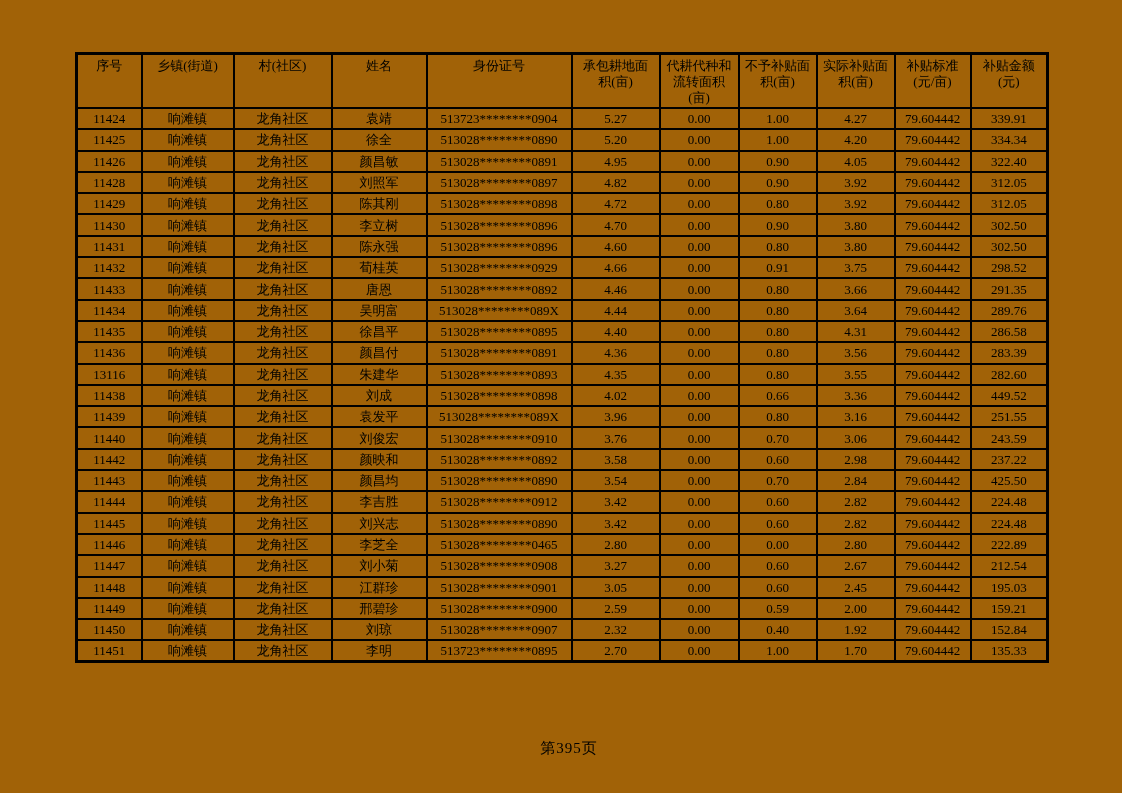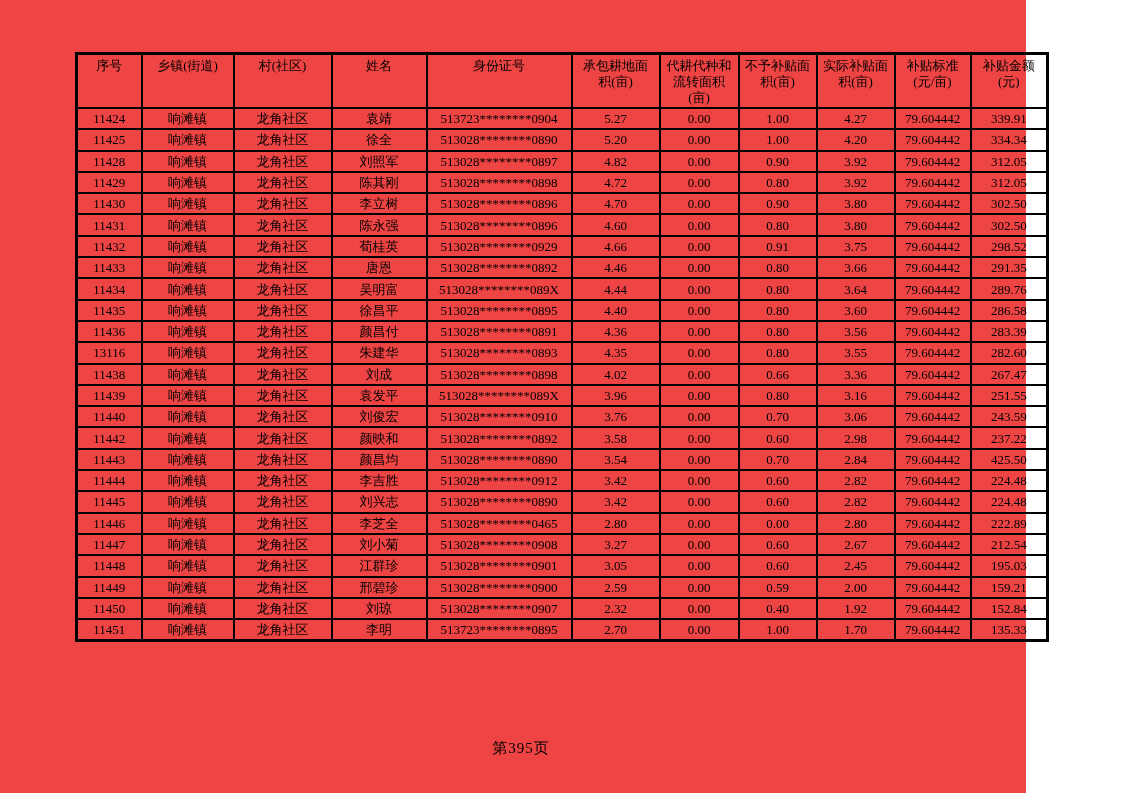"序号" .sheet { background: #ef4444 -> #a16207; width: 1026px -> 1122px }
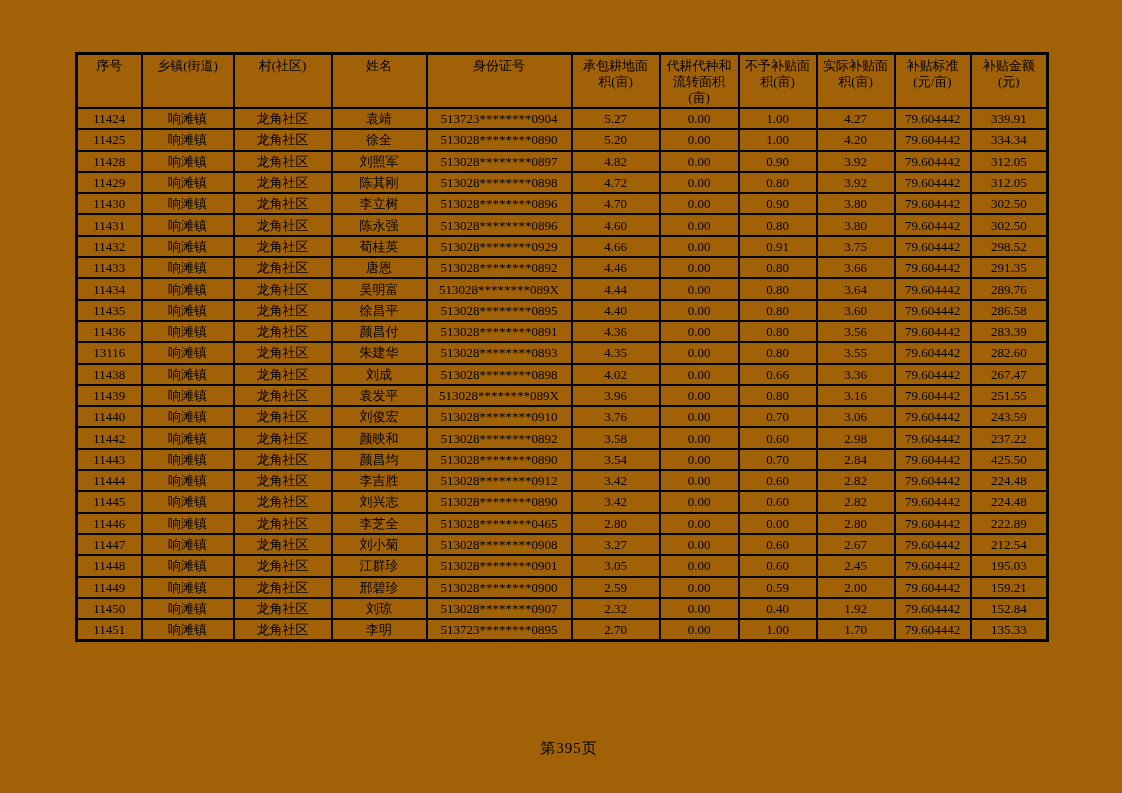"11426" tr { html: none -> <tr> <td>11426</td> <td>响滩镇</td> <td>龙角社区</td> <td>颜昌敏</td> <td>513028********0891</td> <td>4.95</td> <td>0.00</td> <td>0.90</td> <td>4.05</td> <td>79.604442</td> <td>322.40</td> </tr> }
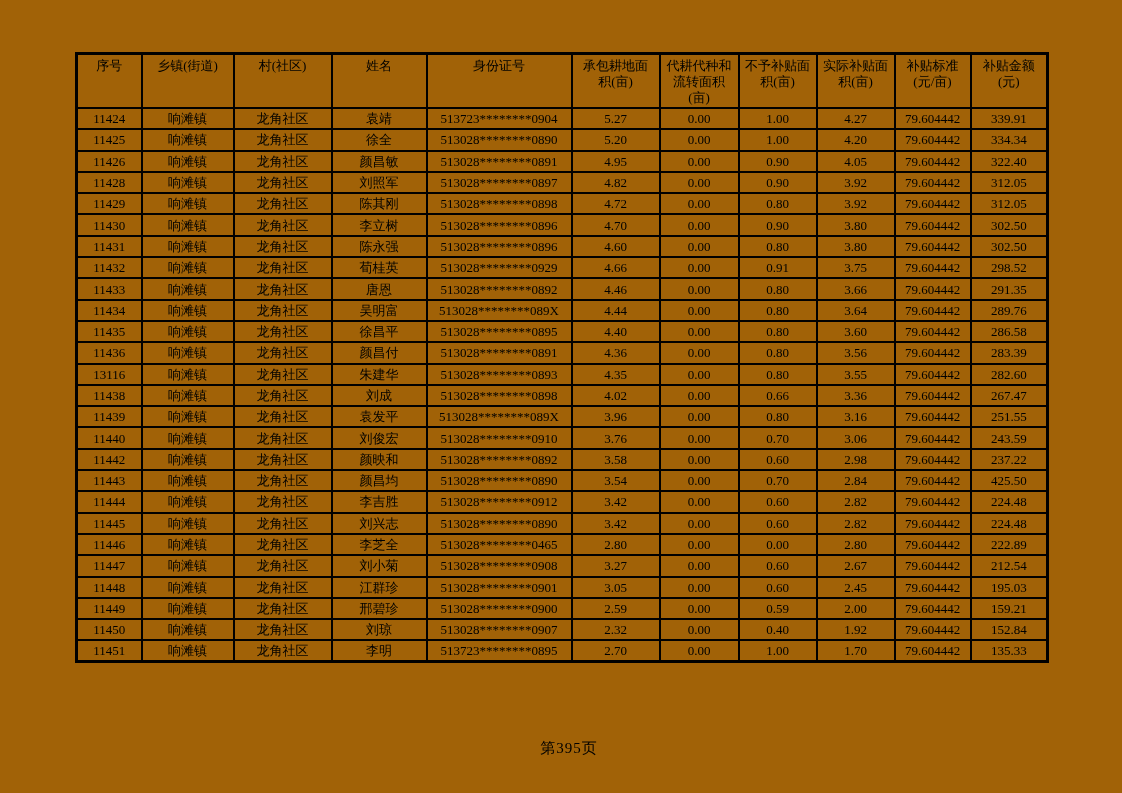"3.60" td { text: 3.60 -> 4.31 }
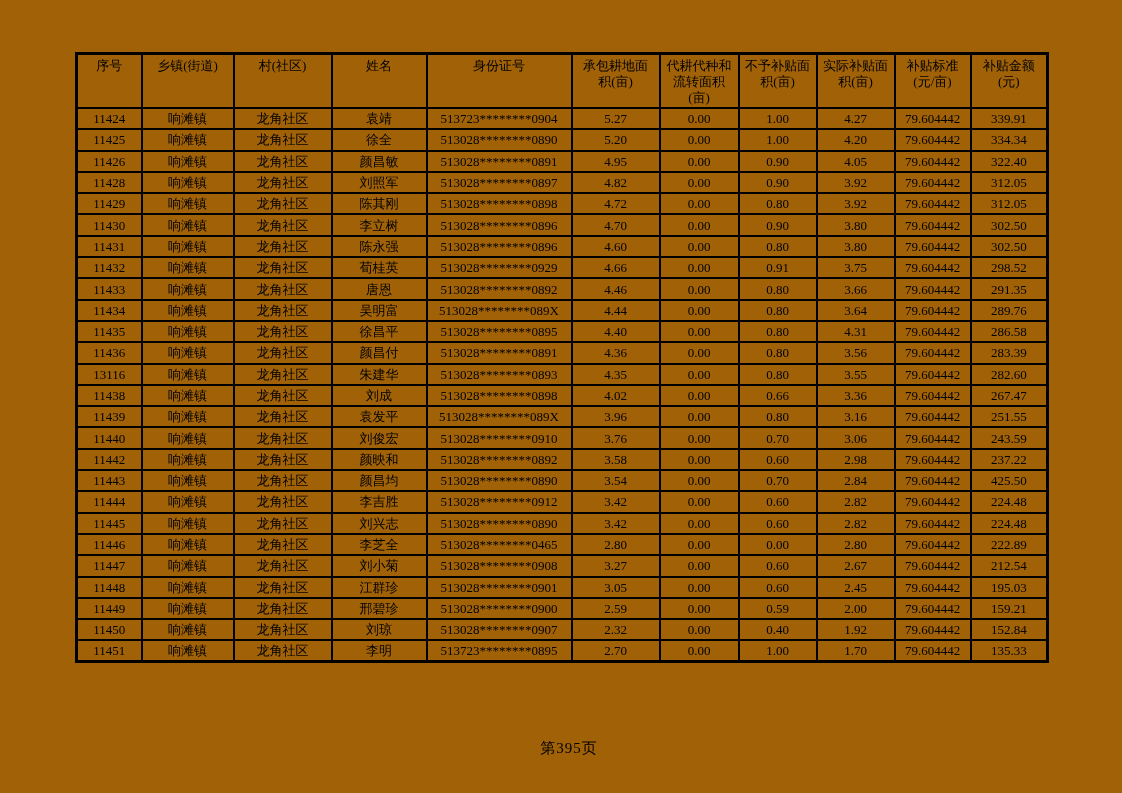"267.47" td { text: 267.47 -> 449.52 }
